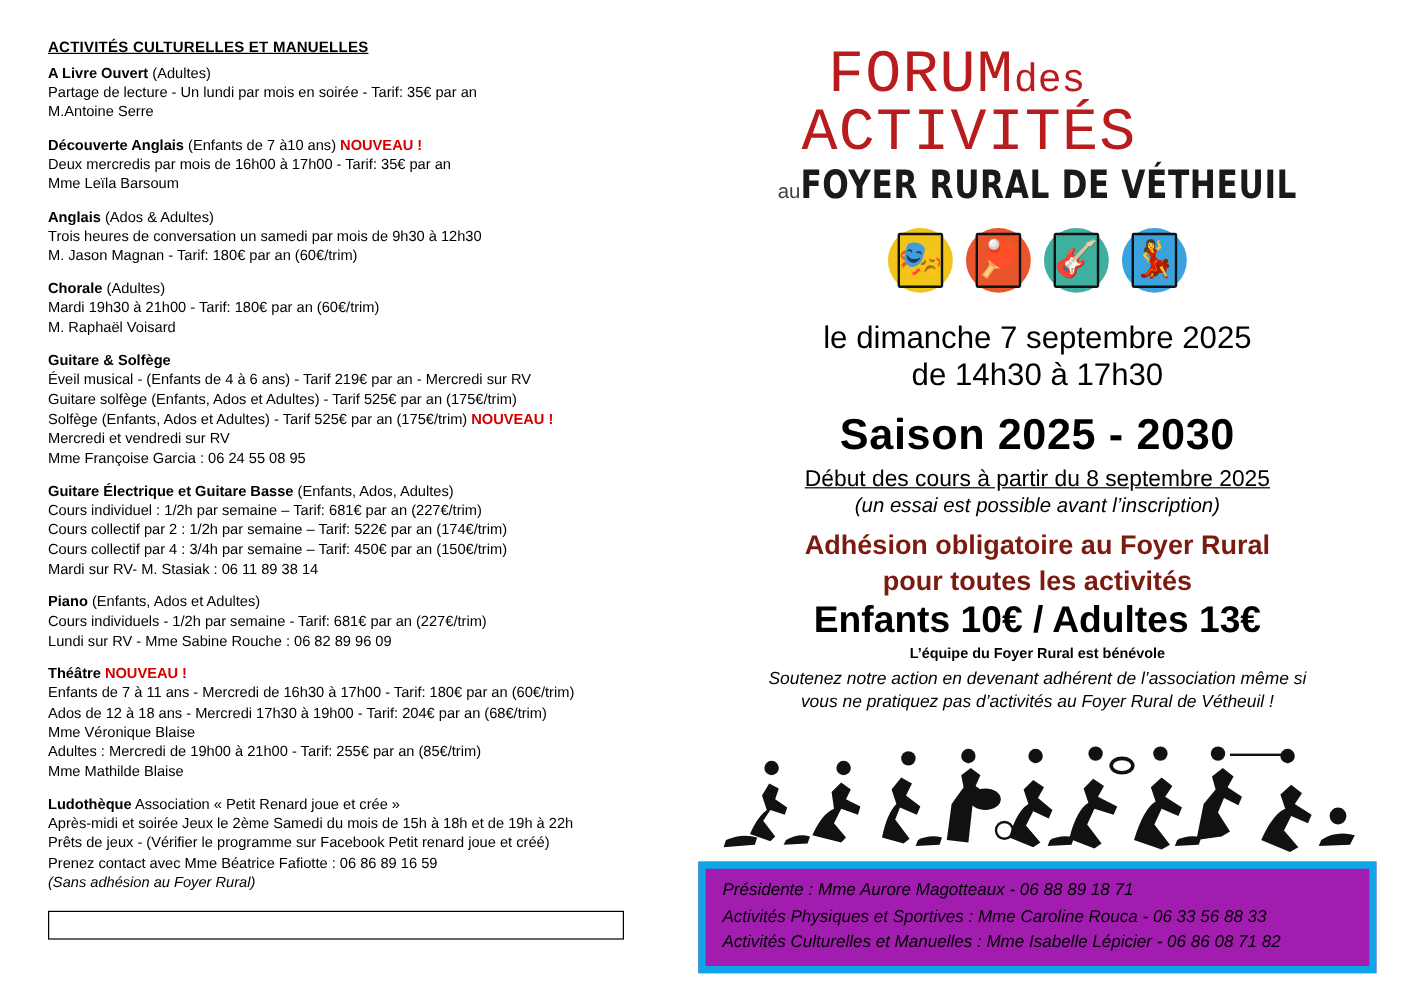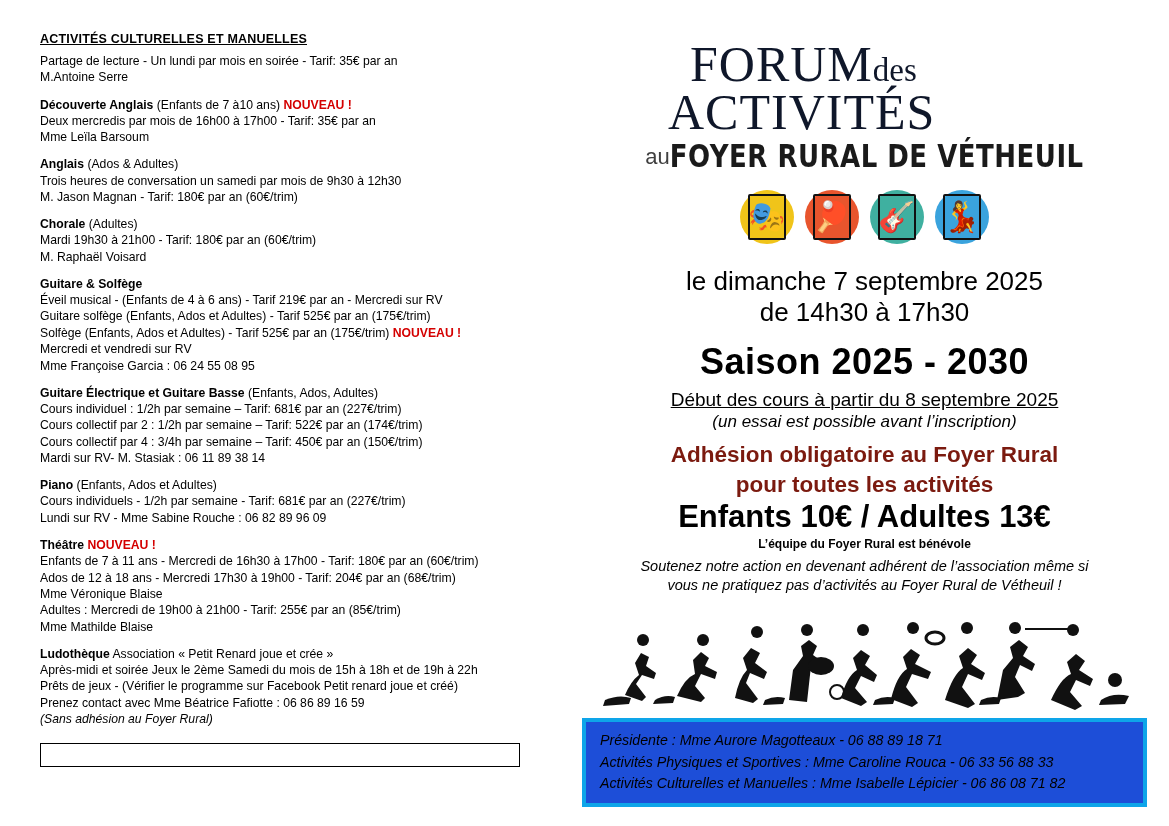"A Livre Ouvert (Adultes)" div.act-head { html: none -> <div><span>A Livre Ouvert</span><span> (Adultes)</span></div> }
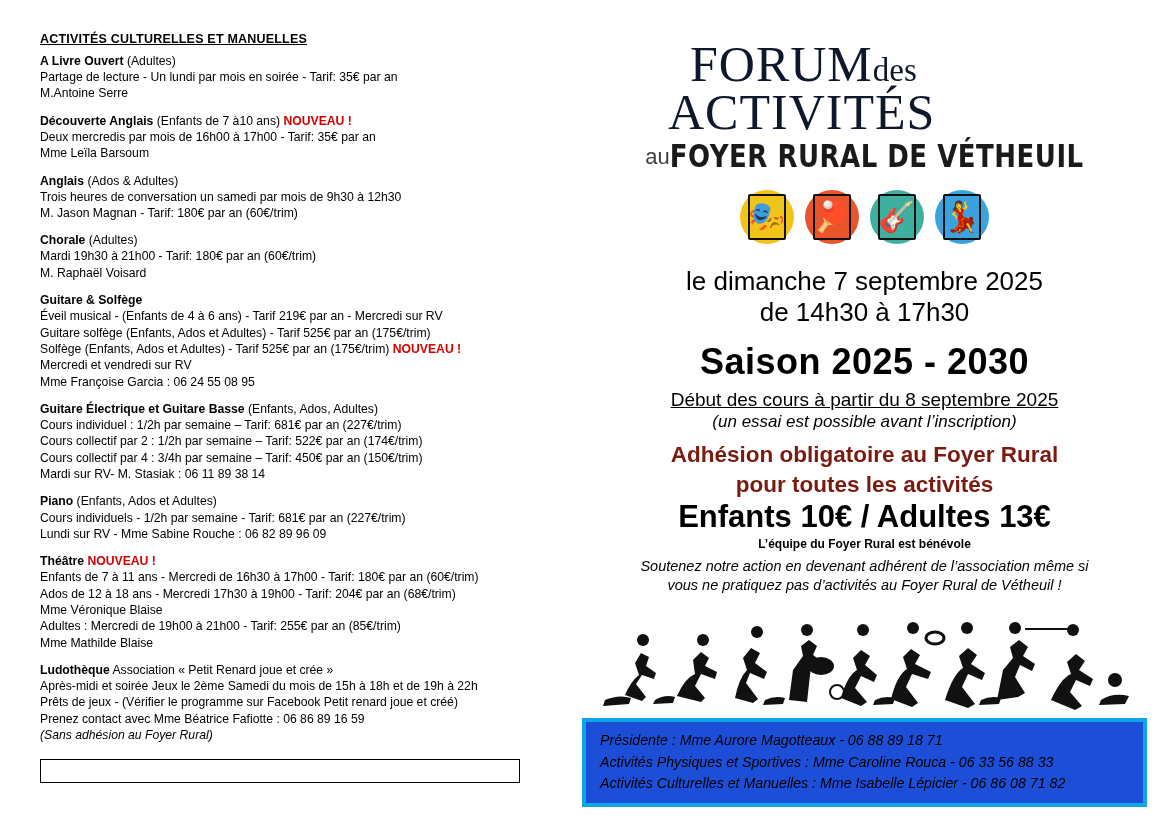"FORUMdes" .forum-title { color: #0f172a -> #b91c1c; font-family: Liberation Serif, serif -> Liberation Mono, monospace }
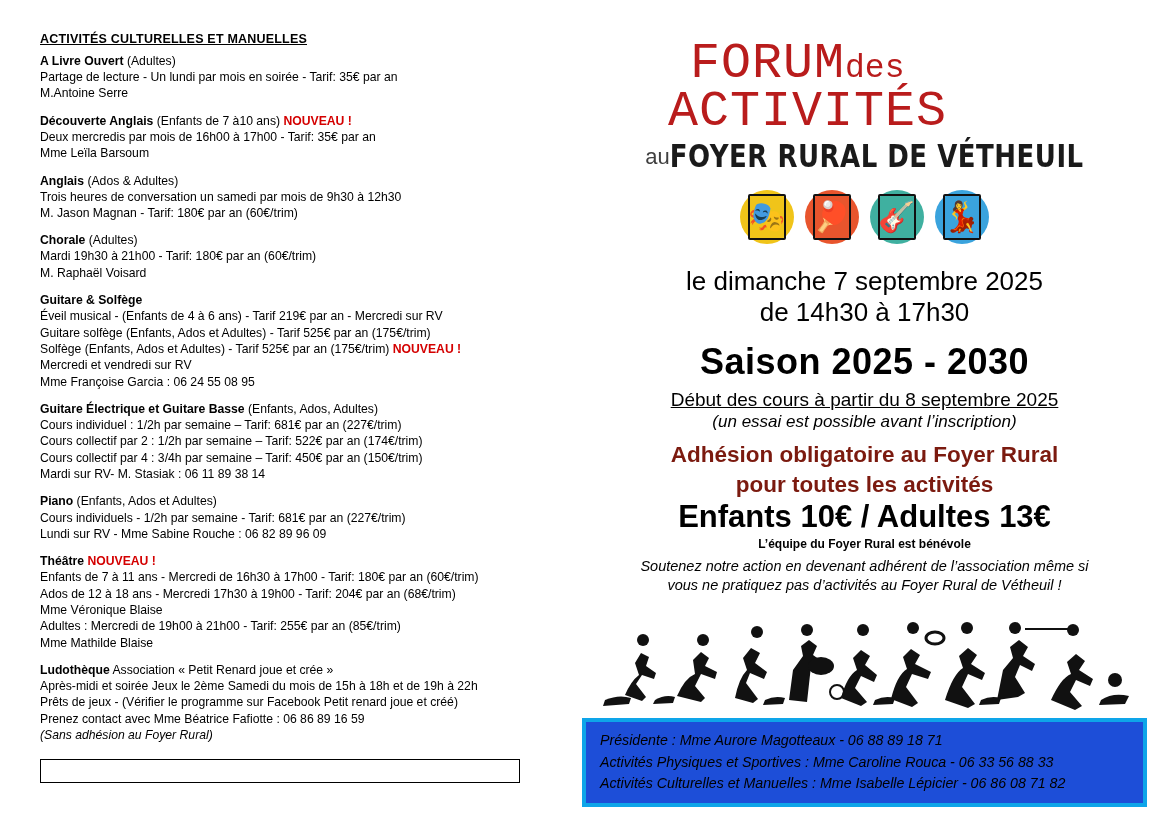"au" .au-word { font-size: 22px -> 17px }
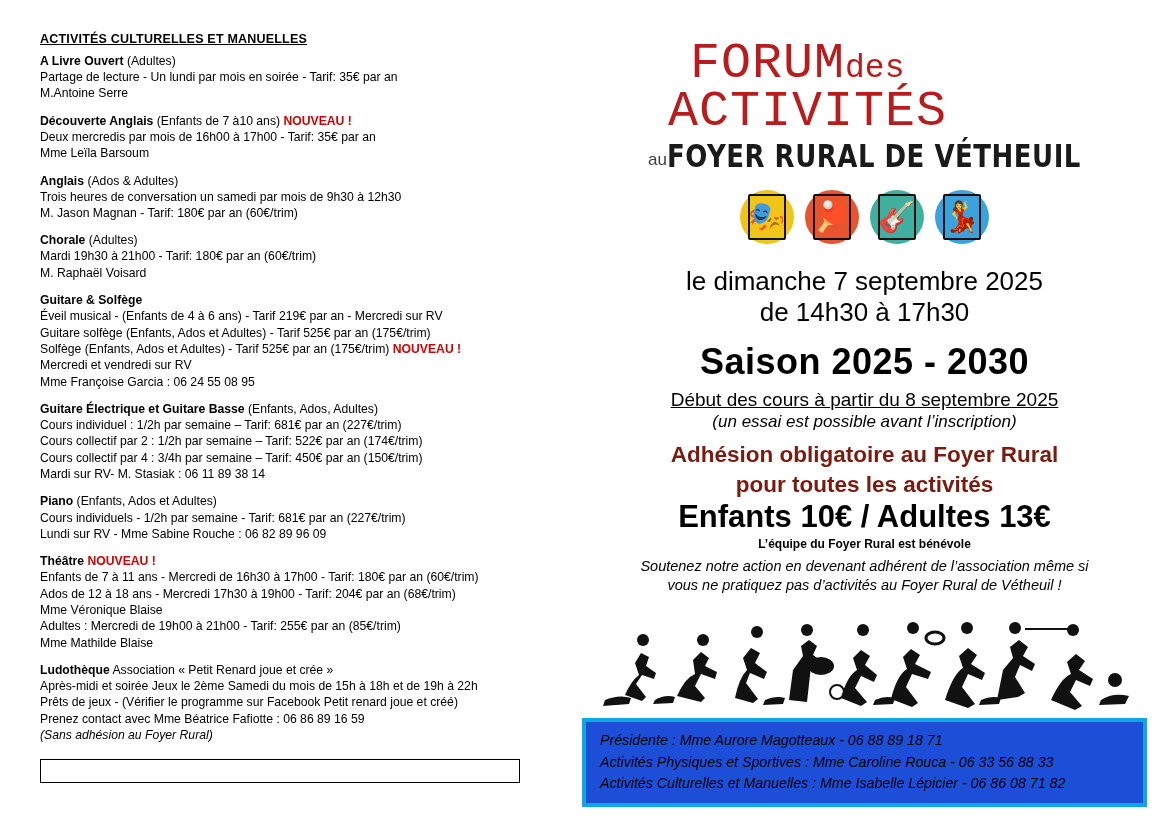"Présidente : Mme Aurore Magotteaux" .contact-box { background: #1d4ed8 -> #a21caf; border: 4px solid #0ea5e9 -> 6px solid #0ea5e9 }
